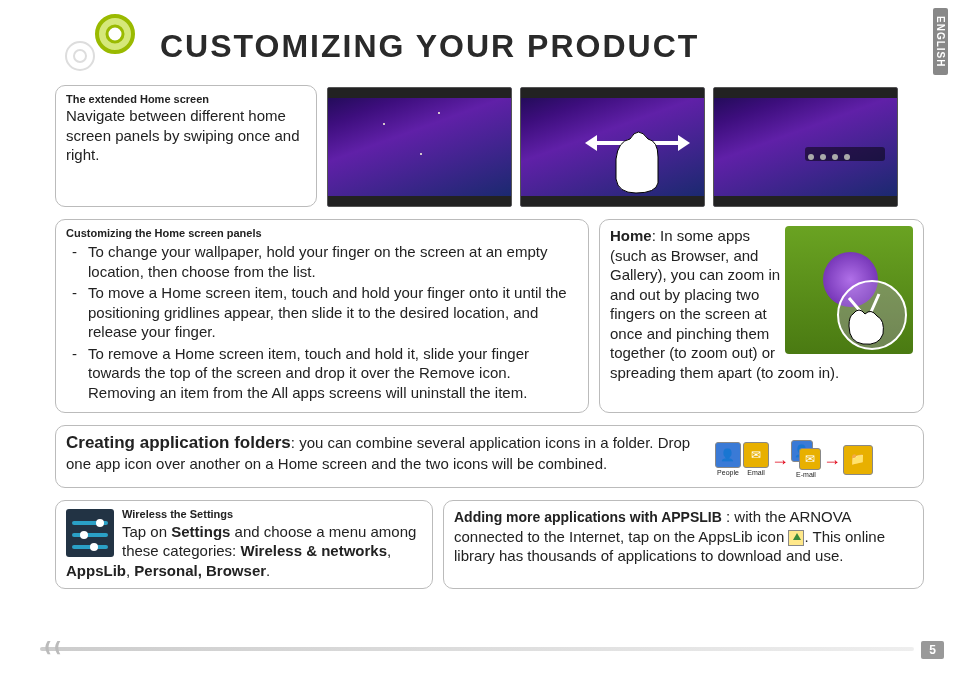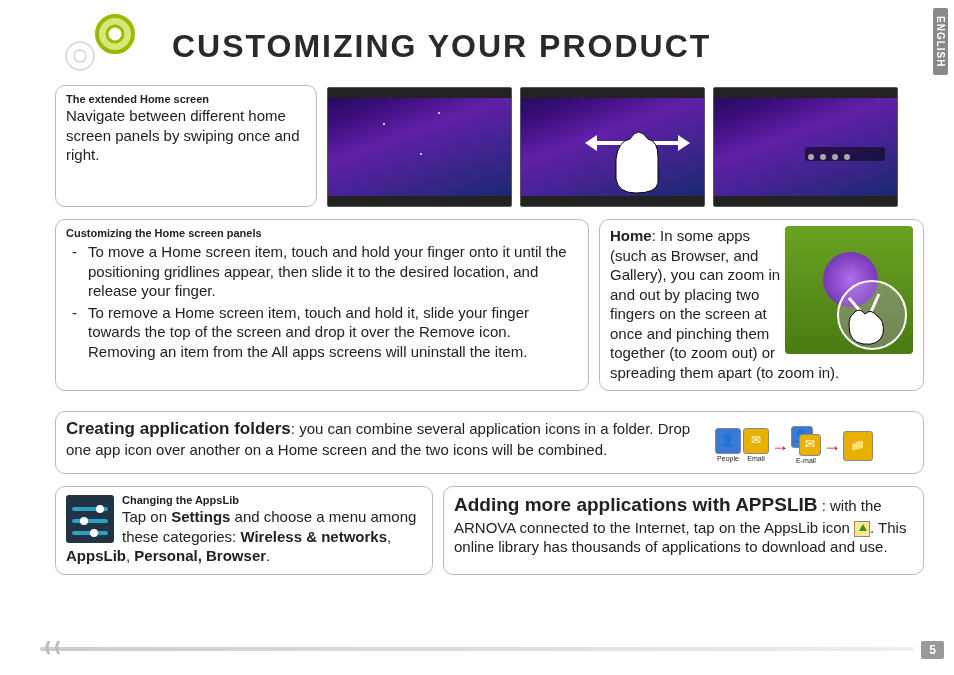"CUSTOMIZING YOUR PRODUCT" .page-title { left: 172px -> 160px }
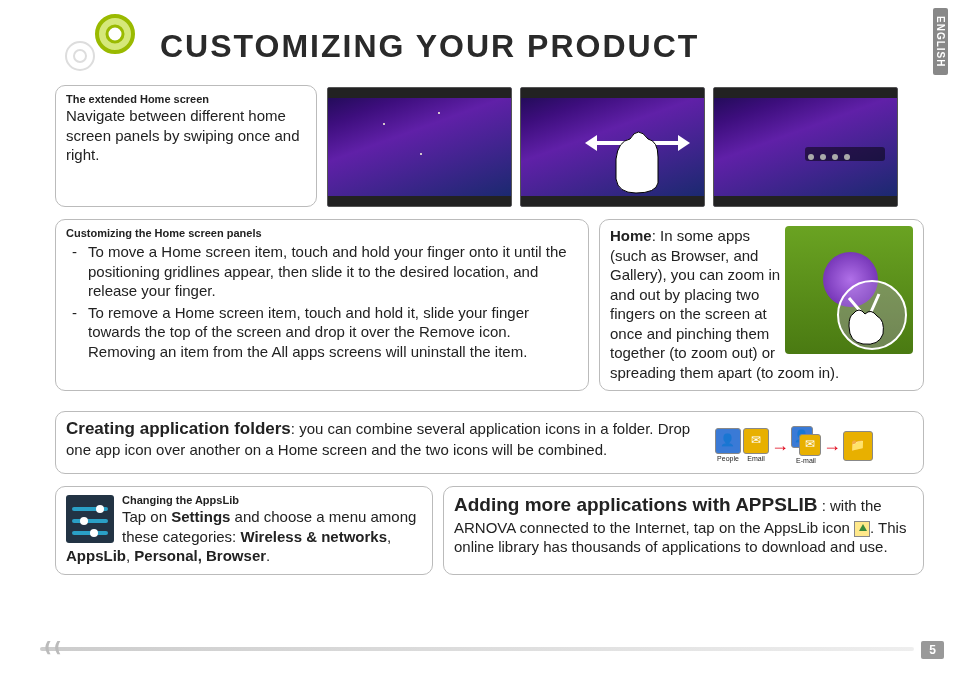"To change your wallpaper, hold" ul.dash { html: none -> <ul> <li>To change your wallpaper, hold your finger on the screen at an empty location, then choose from the list.</li> </ul> }
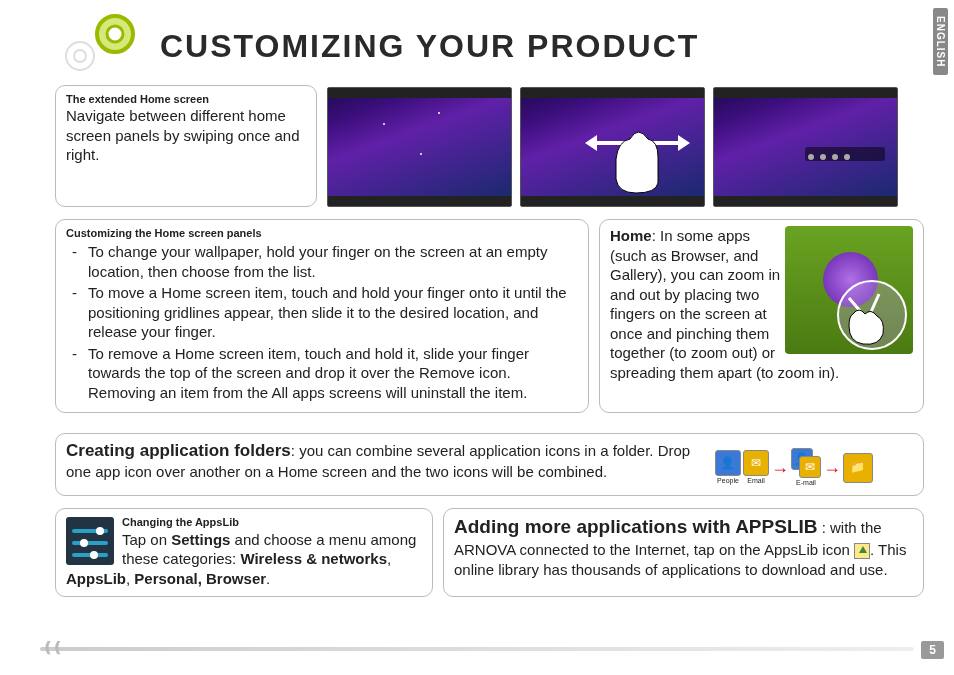"Creating application folders: you can" .row3 { margin-top: 20px -> 12px }
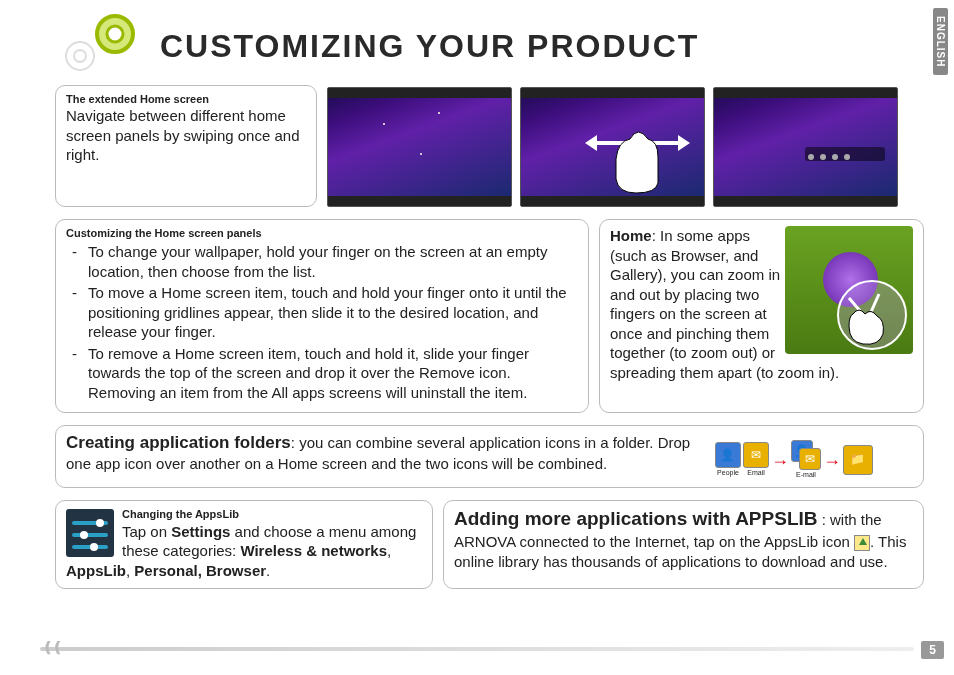"Changing the AppsLib" div.condensed { text: Changing the AppsLib -> Wireless the Settings }
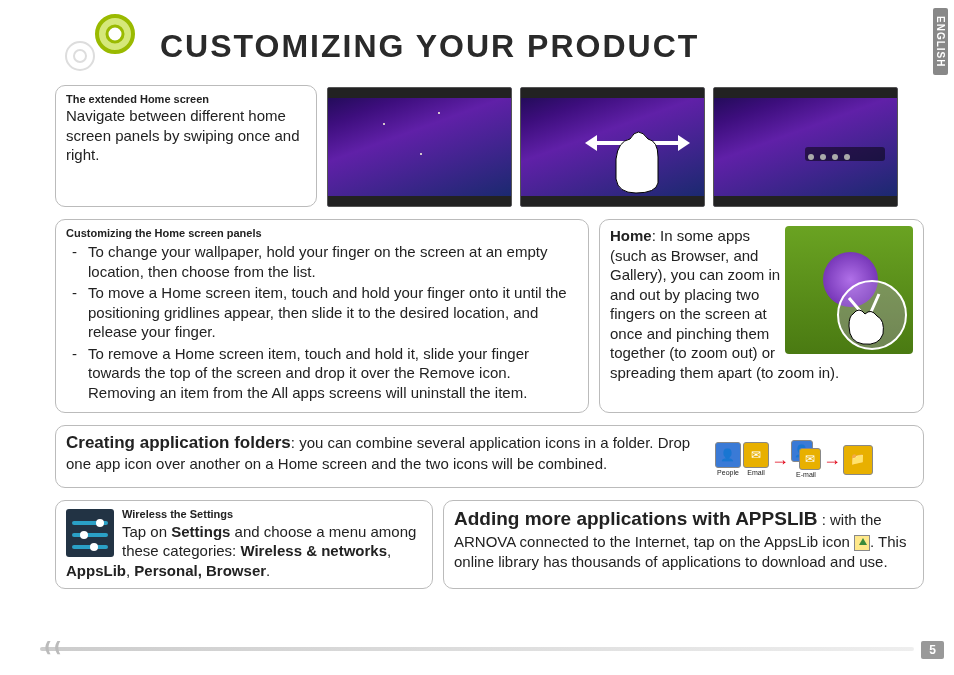"Adding more applications with APPSLIB" span.strong { font-size: 19px -> 14px }
